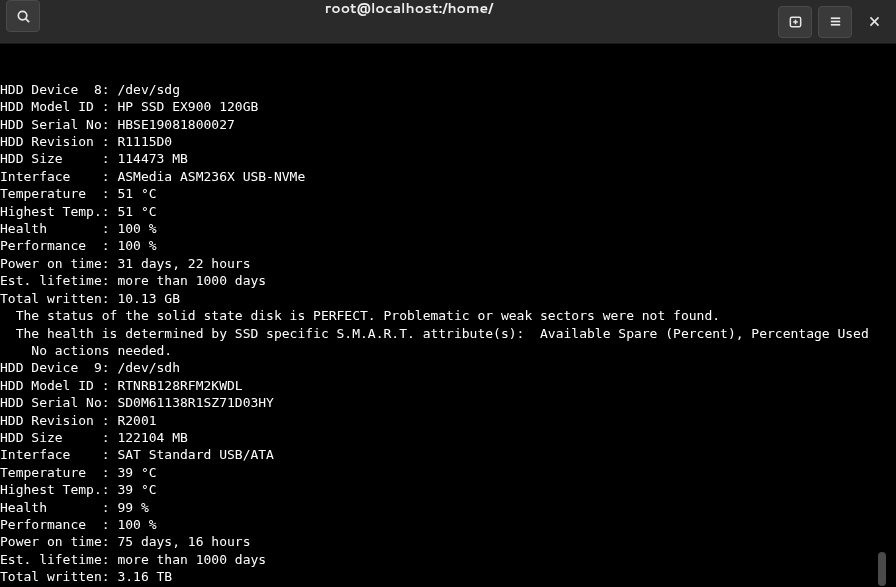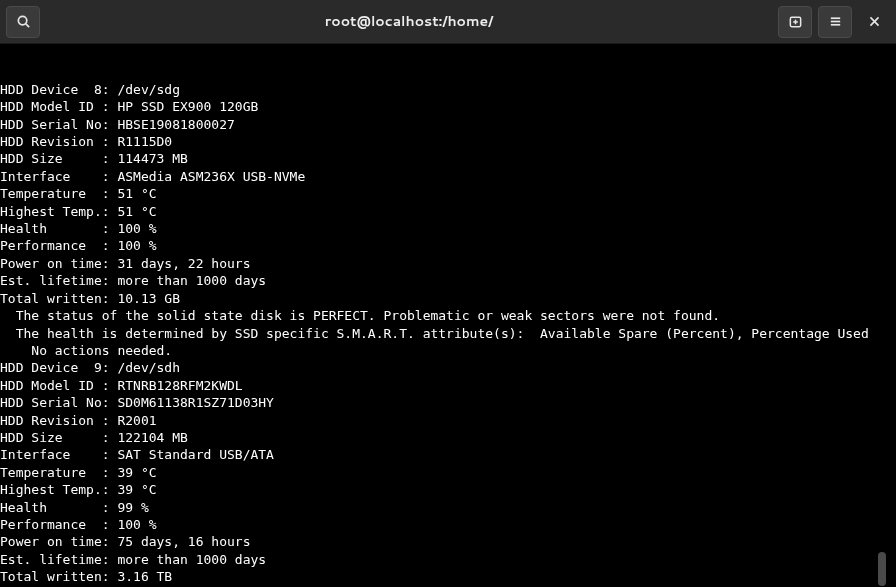"root@localhost:/home/" .titlebar { align-items: center -> none }
